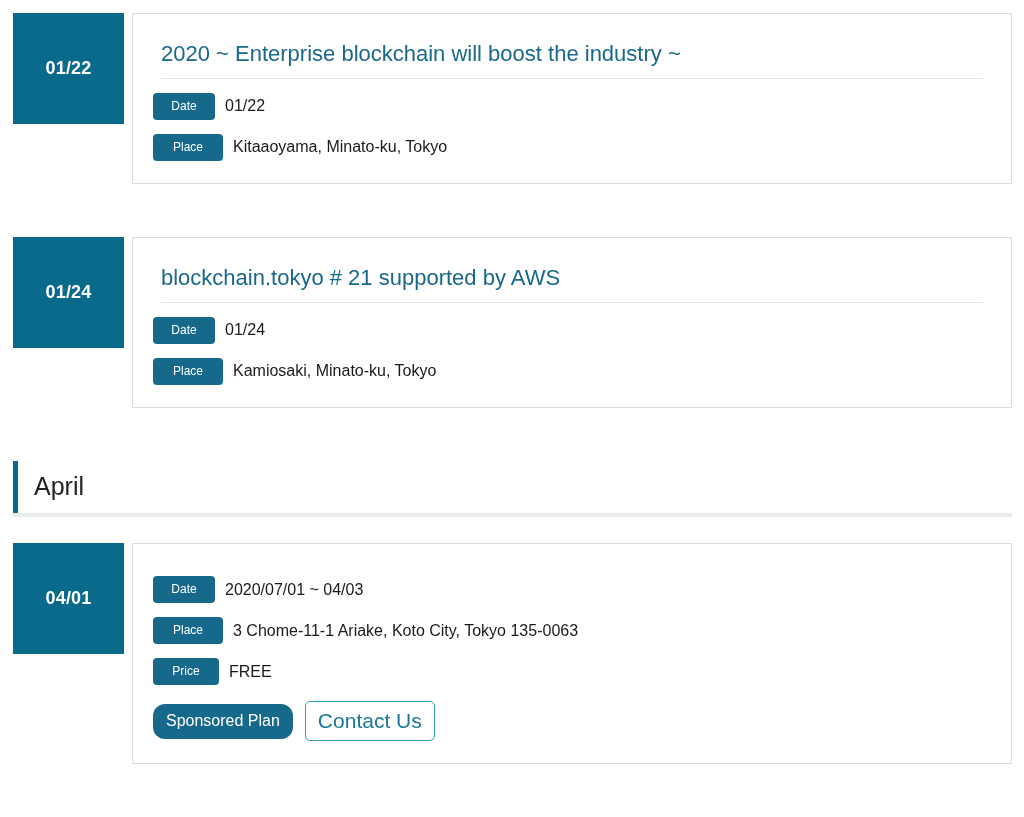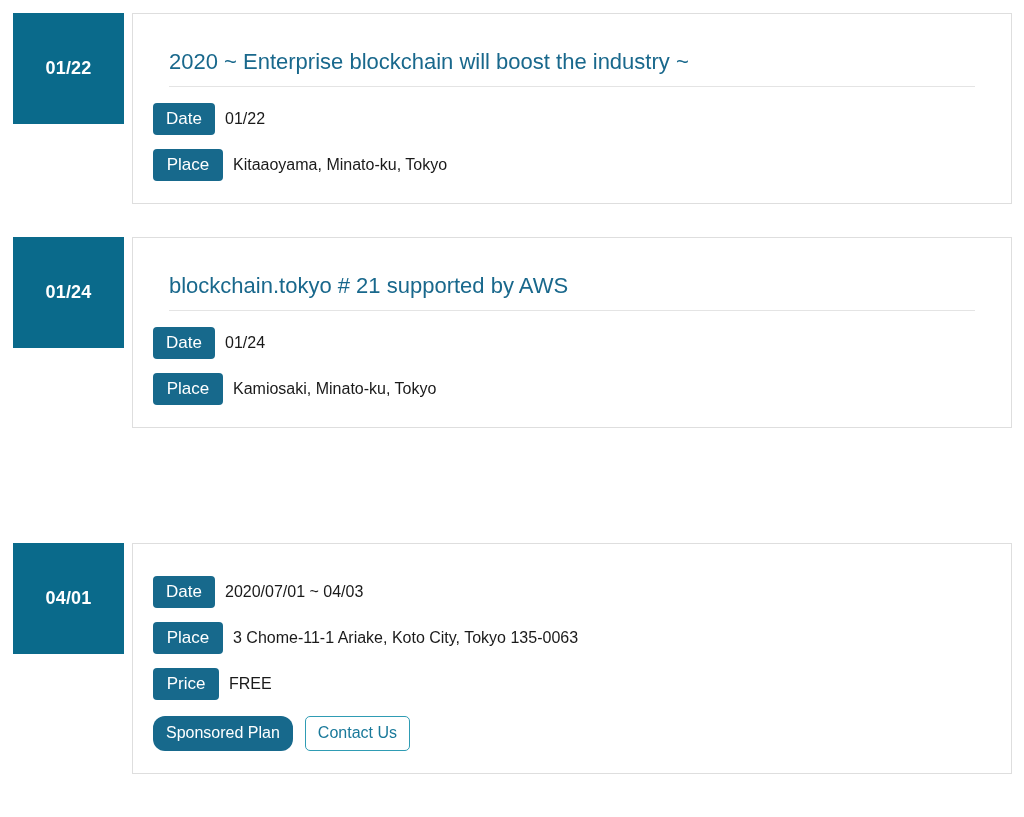"2020 ~ Enterprise blockchain will" .event-title { margin: 16px -> 8px }
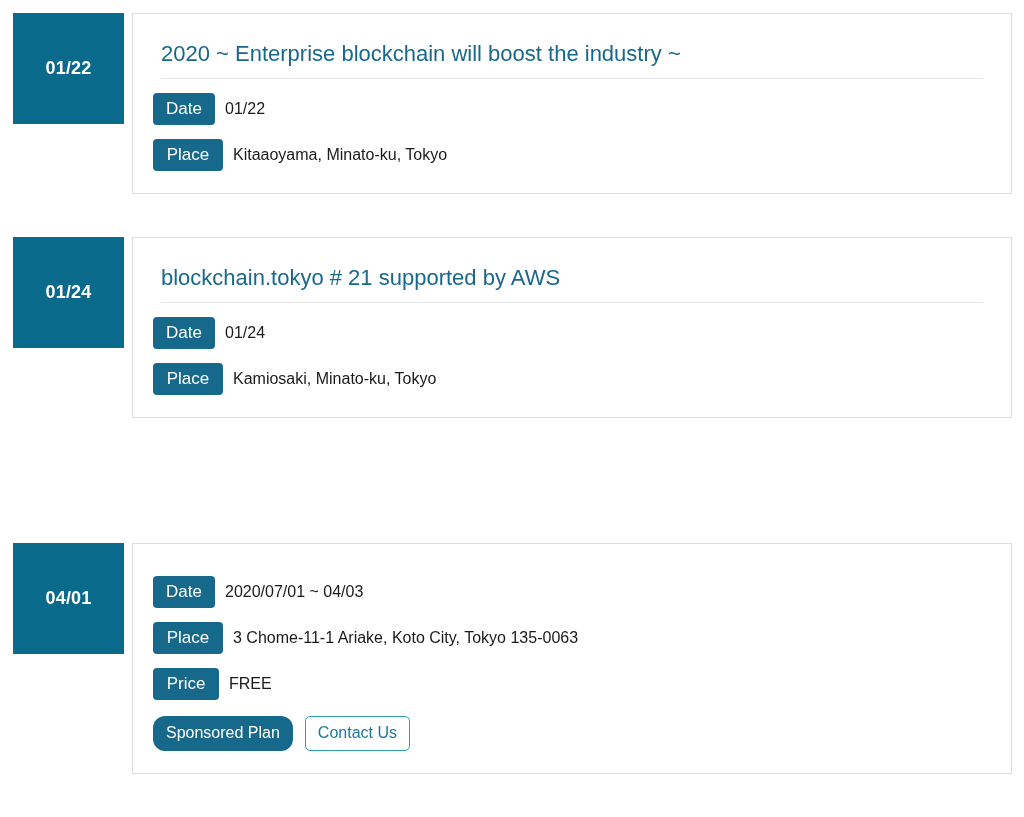"Date" .meta-label { font-size: 17px -> 12px }
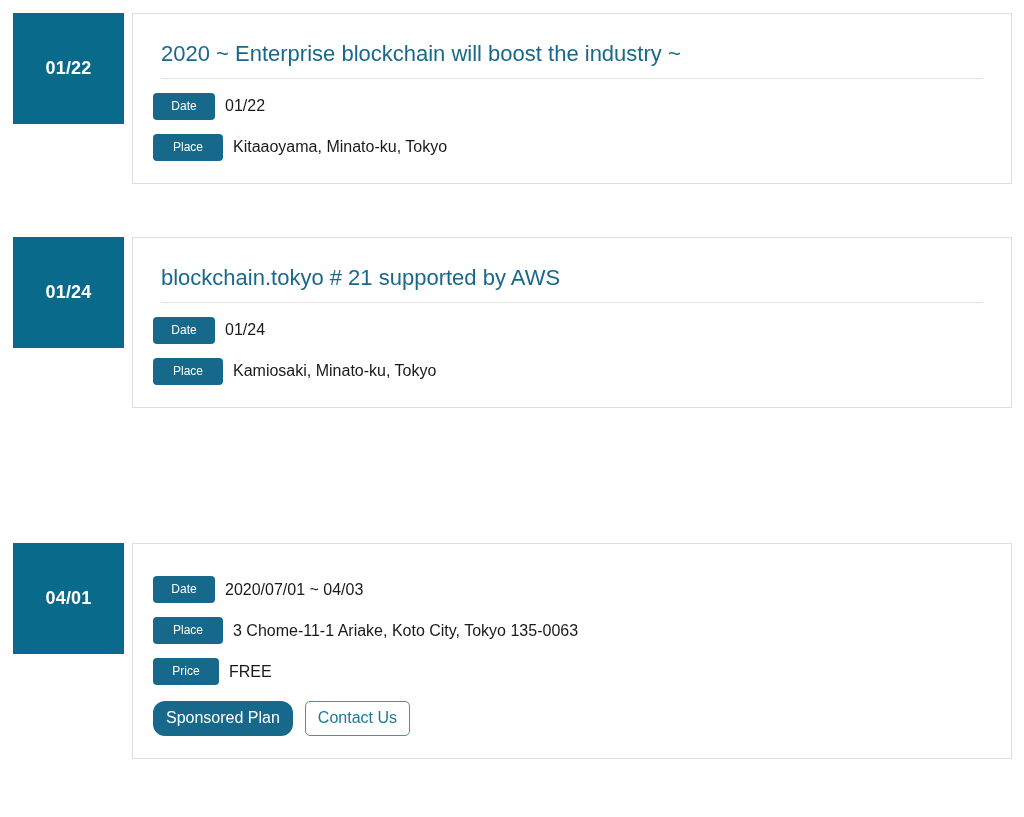"April" div.month-header { html: none -> <div> <span></span> <span>April</span> </div> }
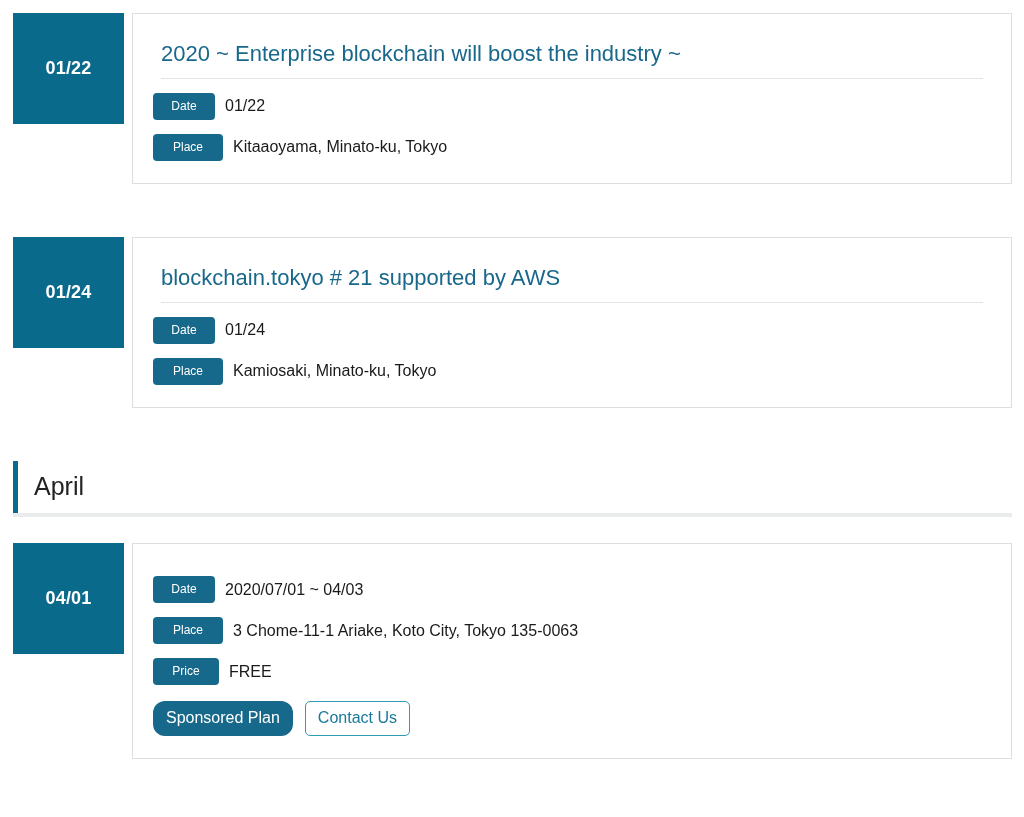"Contact Us" .btn-contact { font-size: 16px -> 21px }
